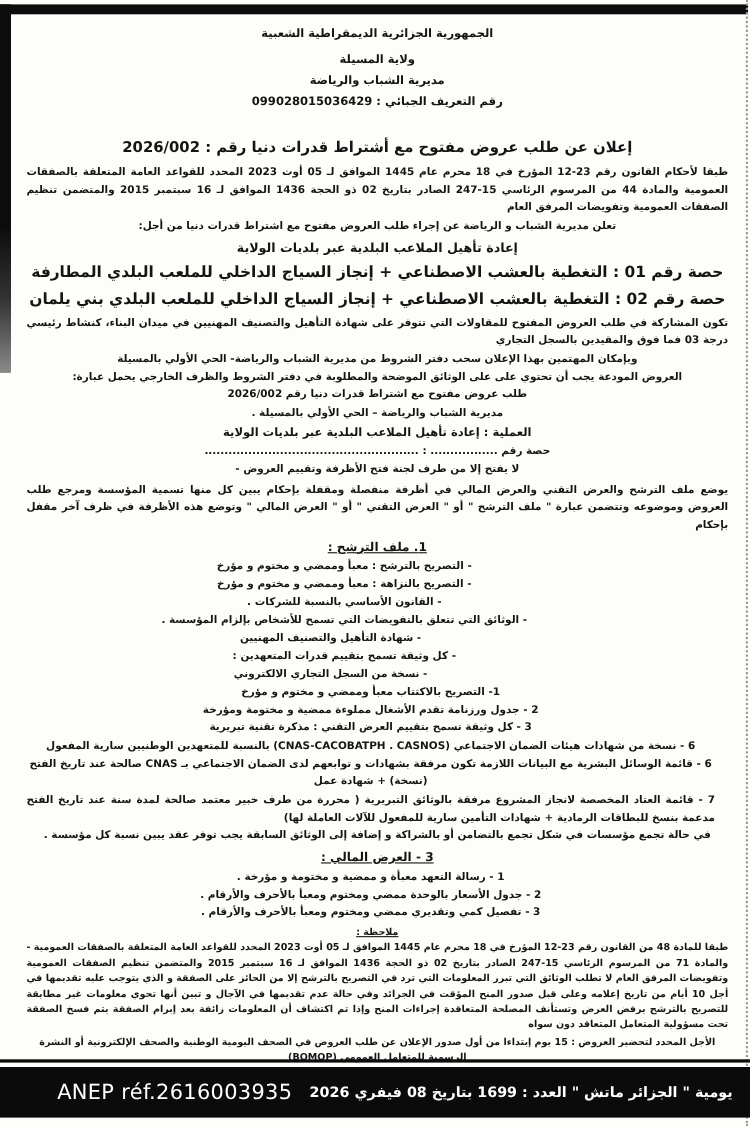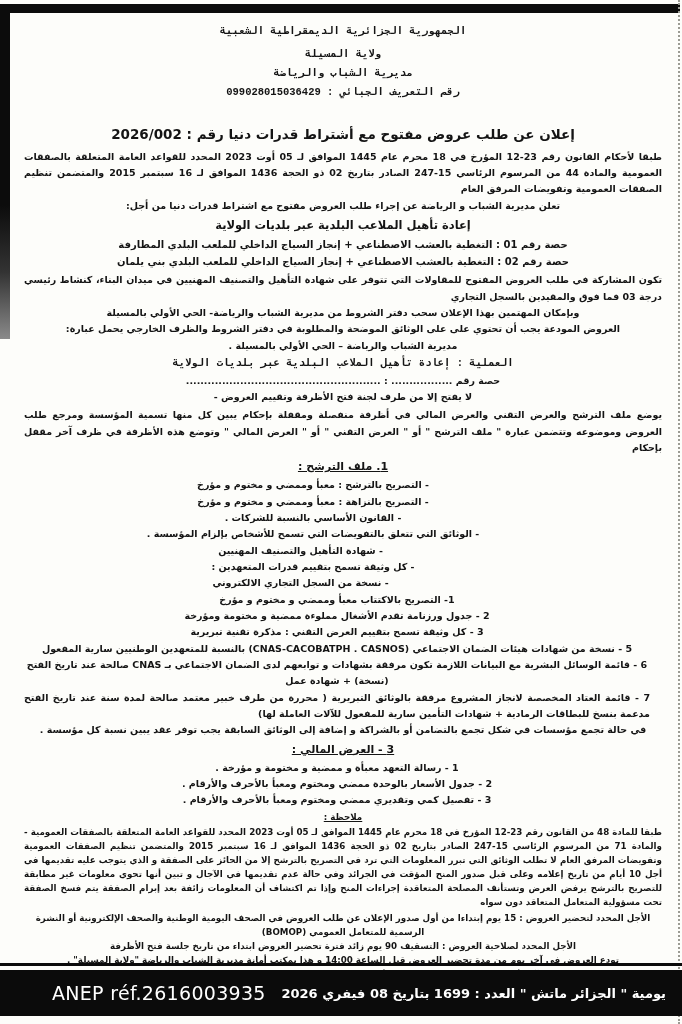"الجمهورية الجزائرية الديمقراطية الشعبية" .sz11 { font-family: Liberation Mono, monospace -> none }
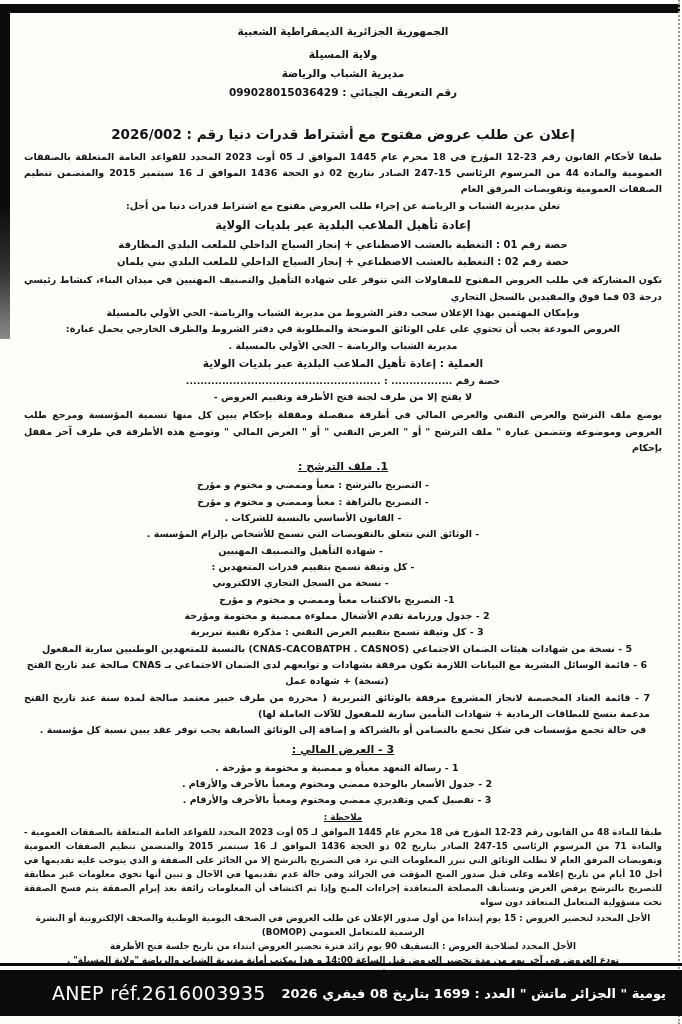"حصة رقم 01 : التغطية" .lot { font-size: 10px -> 14px }
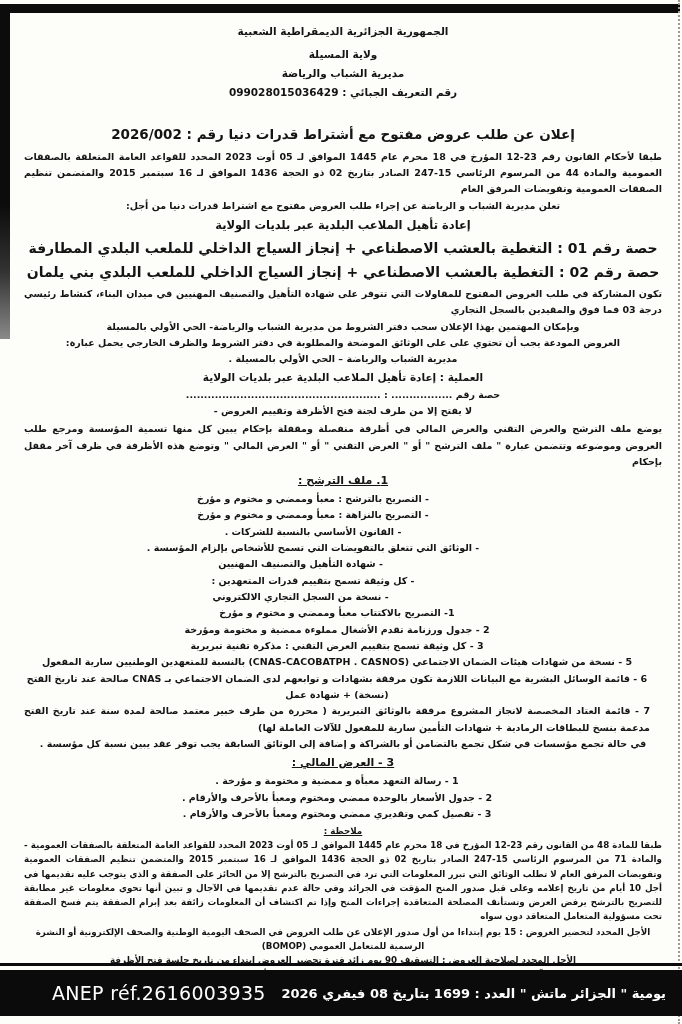"طلب عروض مفتوح مع اشتراط" div.c { html: none -> <div>طلب عروض مفتوح مع اشتراط قدرات دنيا رقم 2026/002</div> }
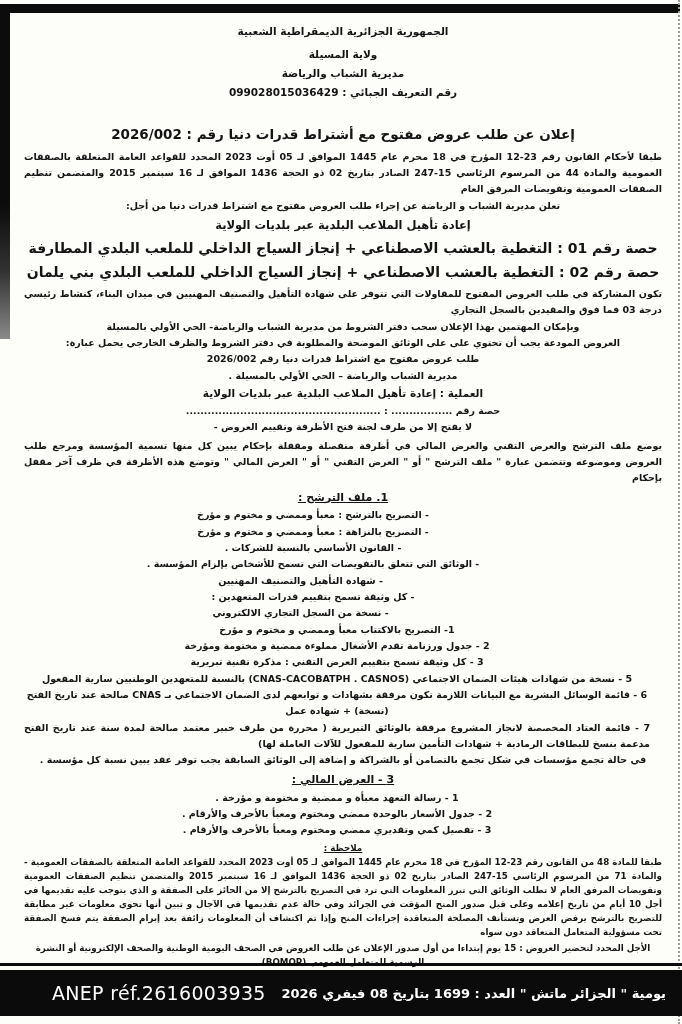"5 - نسخة من شهادات" div.r { text: 5 -> 6 }
